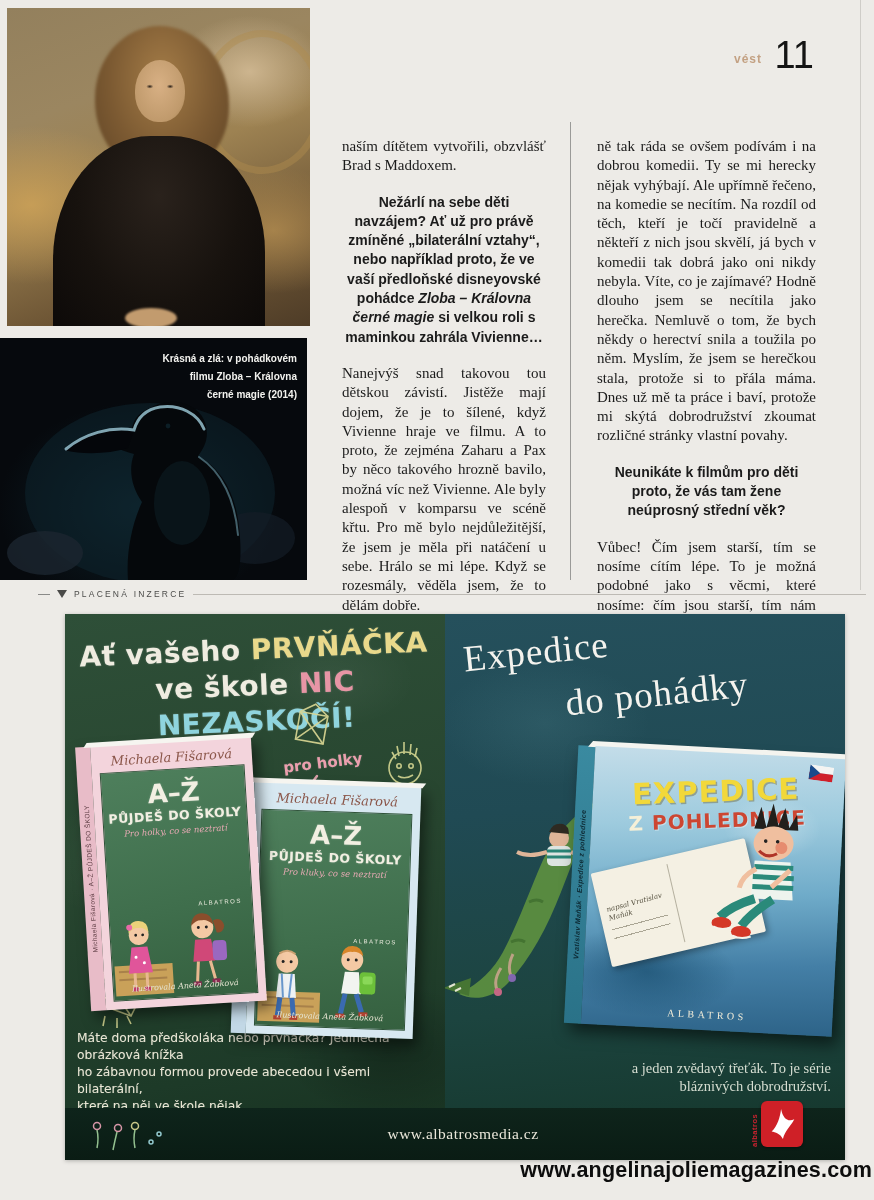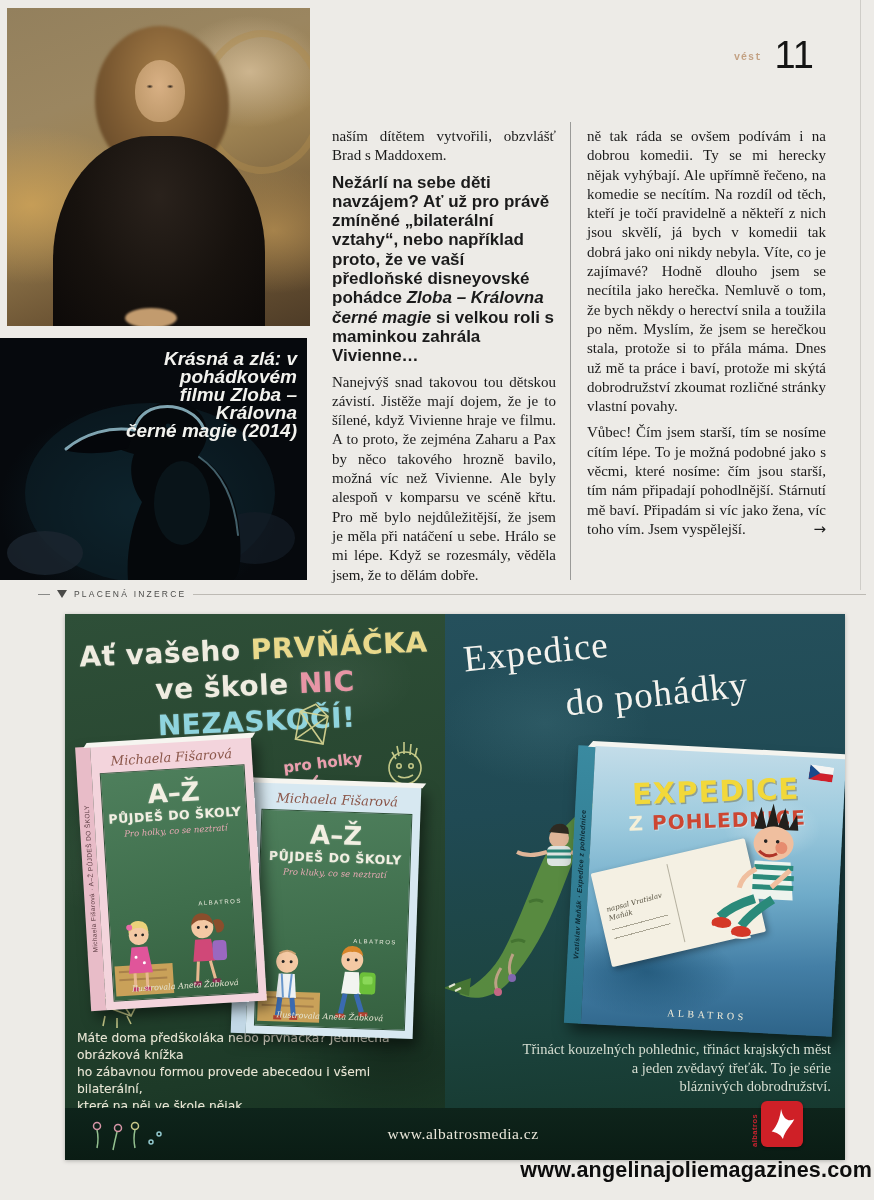"vést" .section-label { font-family: Liberation Mono, monospace -> Liberation Sans, sans-serif; font-size: 10px -> 12px }
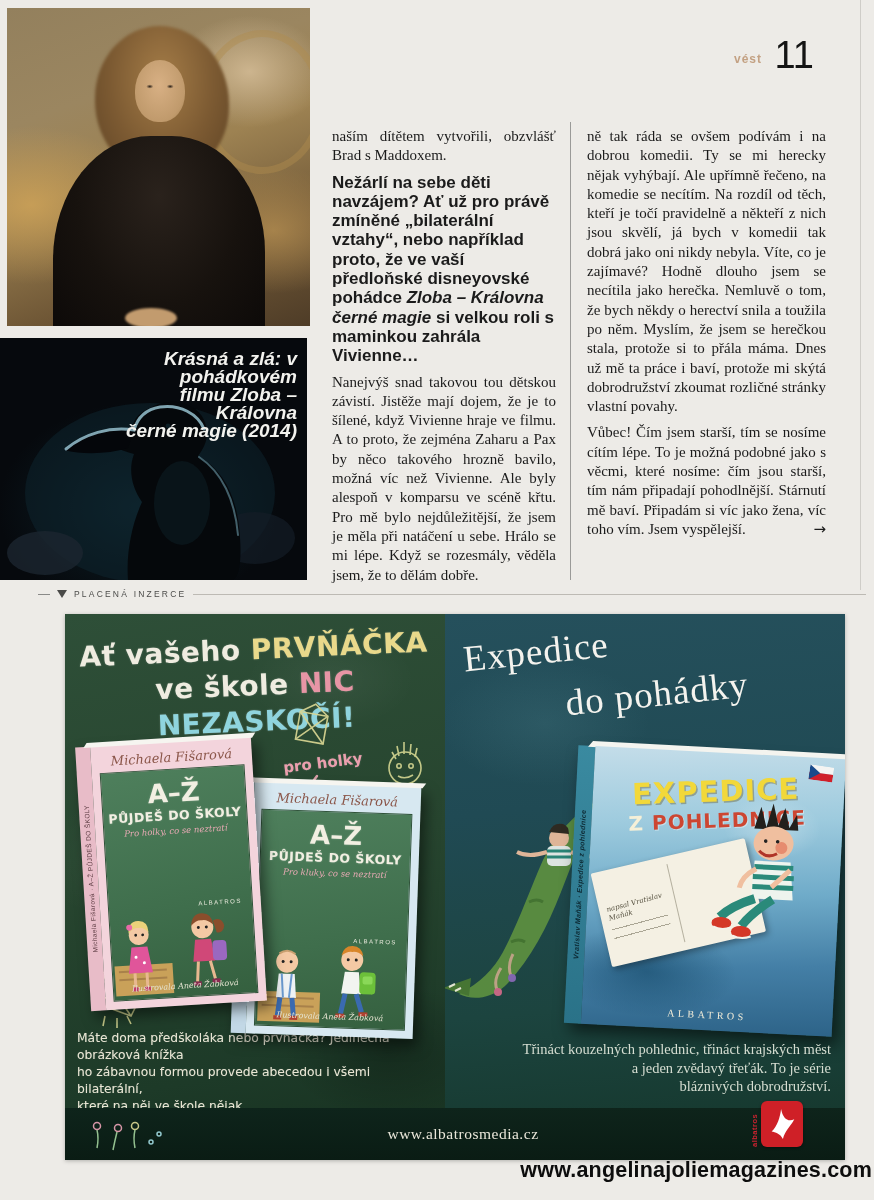"naším dítětem vytvořili, obzvlášť Brad" .col p { margin: 7px -> 17px }
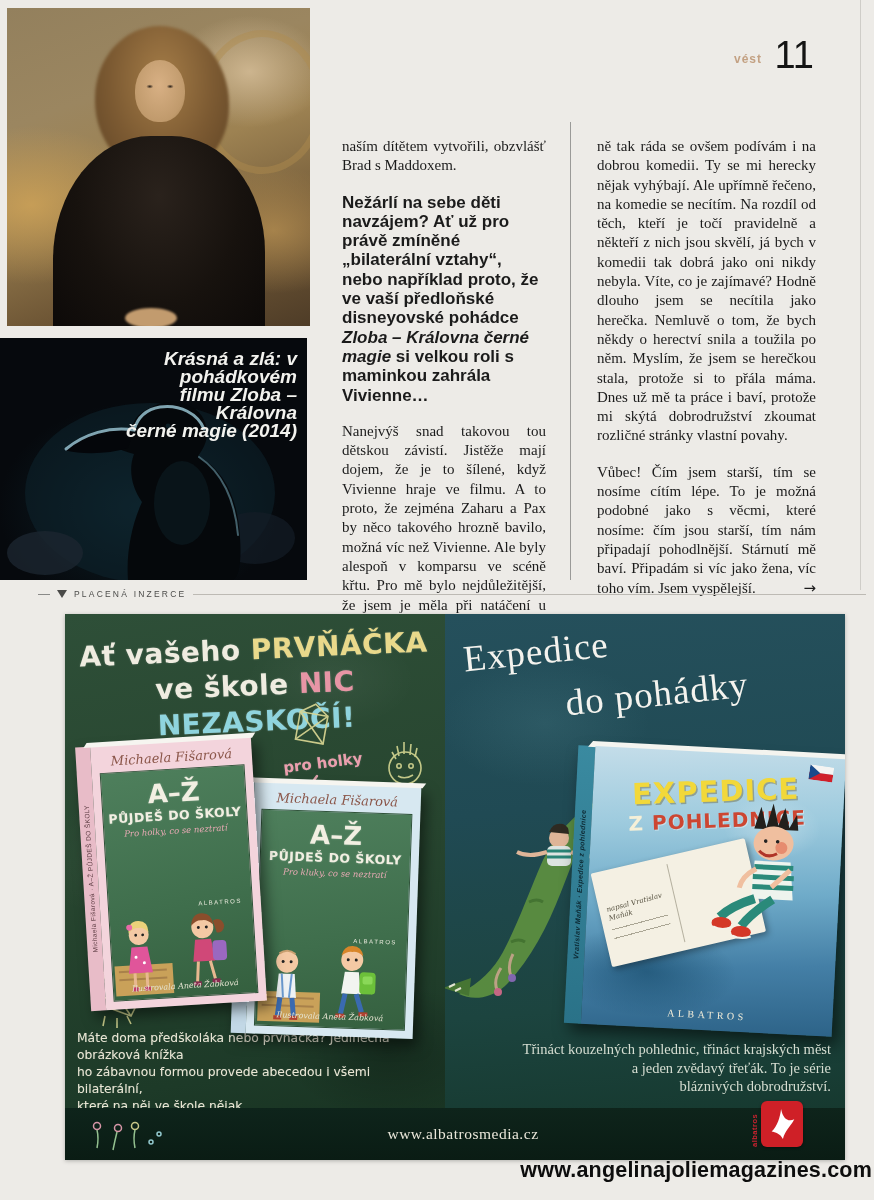"Nežárlí na sebe děti navzájem?" .q { font-size: 17px -> 14px; text-align: left -> center }
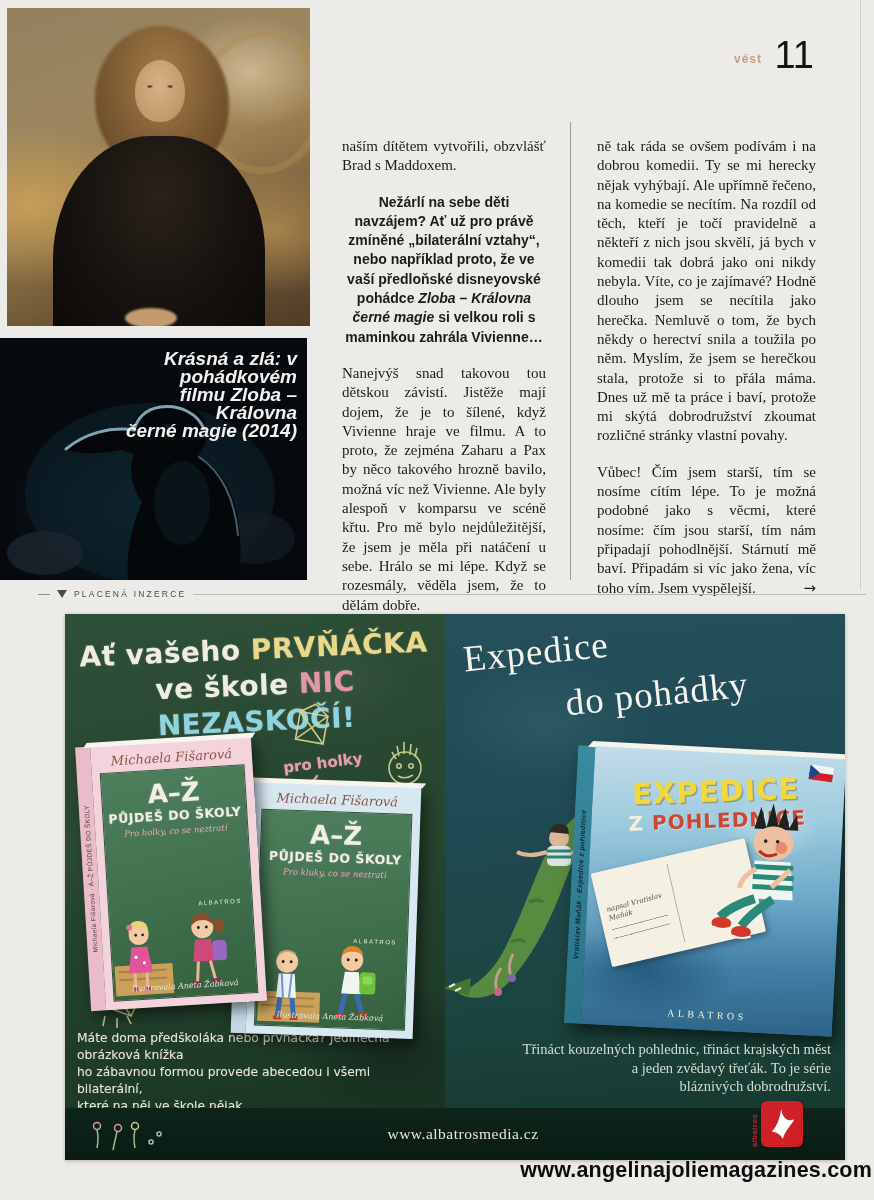"Krásná a zlá: v pohádkovém" .caption { font-size: 19px -> 10px; font-style: italic -> none }
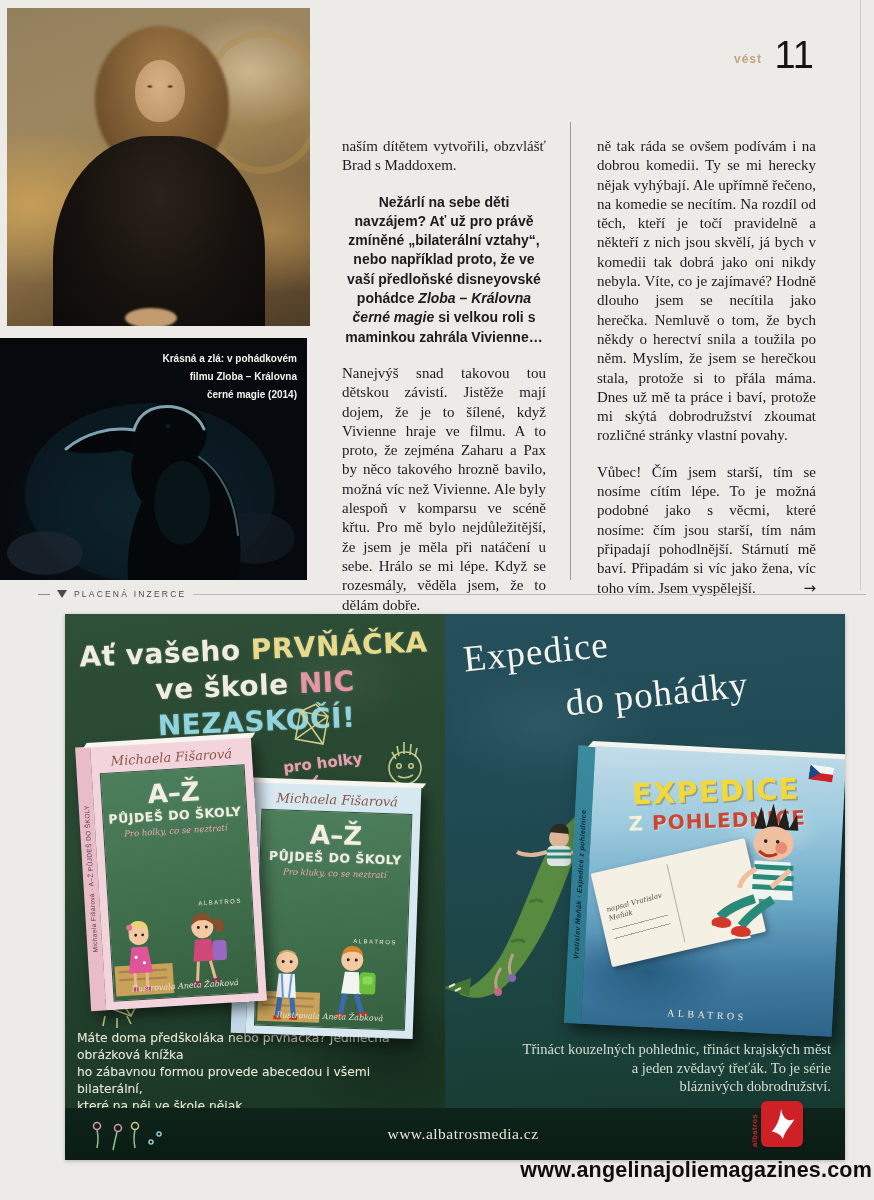"Neunikáte k filmům pro děti" p.q { html: none -> <p>Neunikáte k filmům pro děti proto, že vás tam žene neúprosný střední věk?</p> }
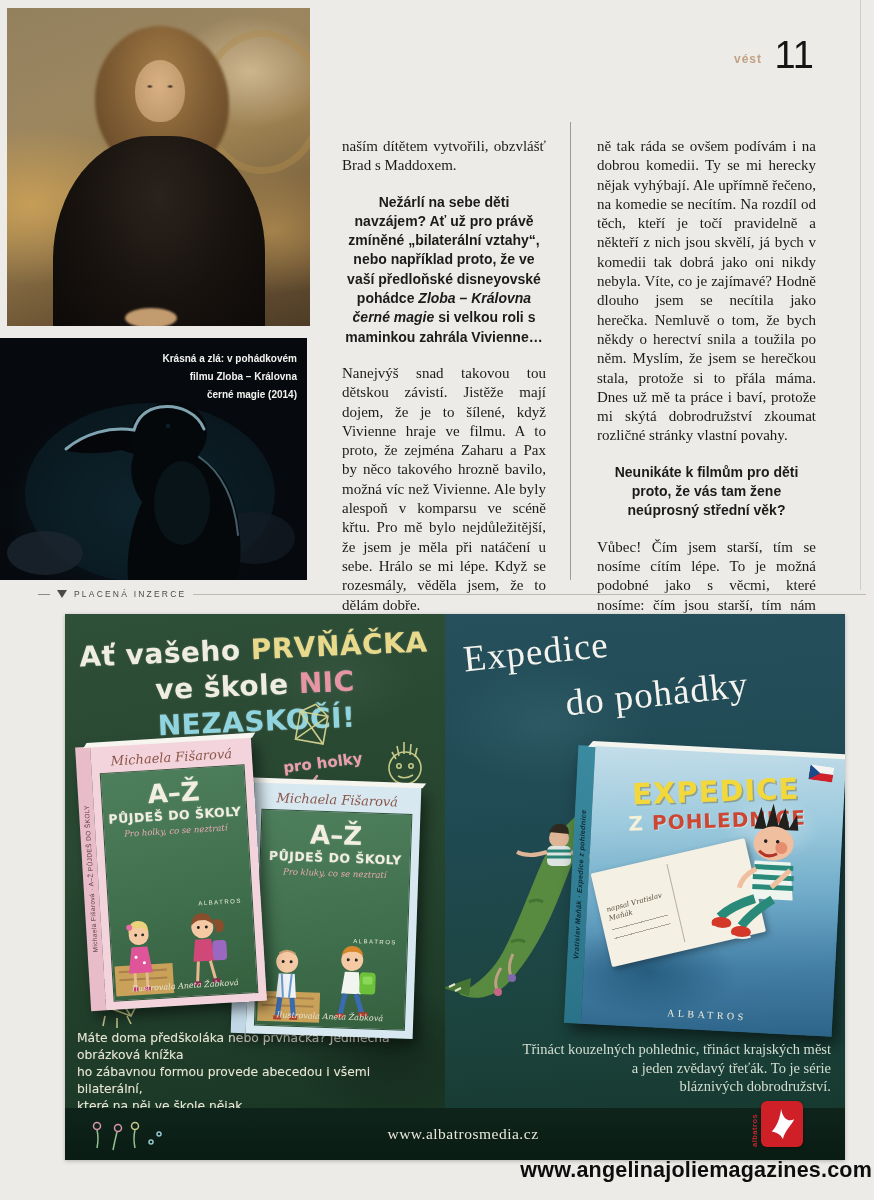"Třináct kouzelných pohlednic, třináct" span { html: <span>Třináct kouzelných pohlednic, třináct krajských měst</span> -> none }
